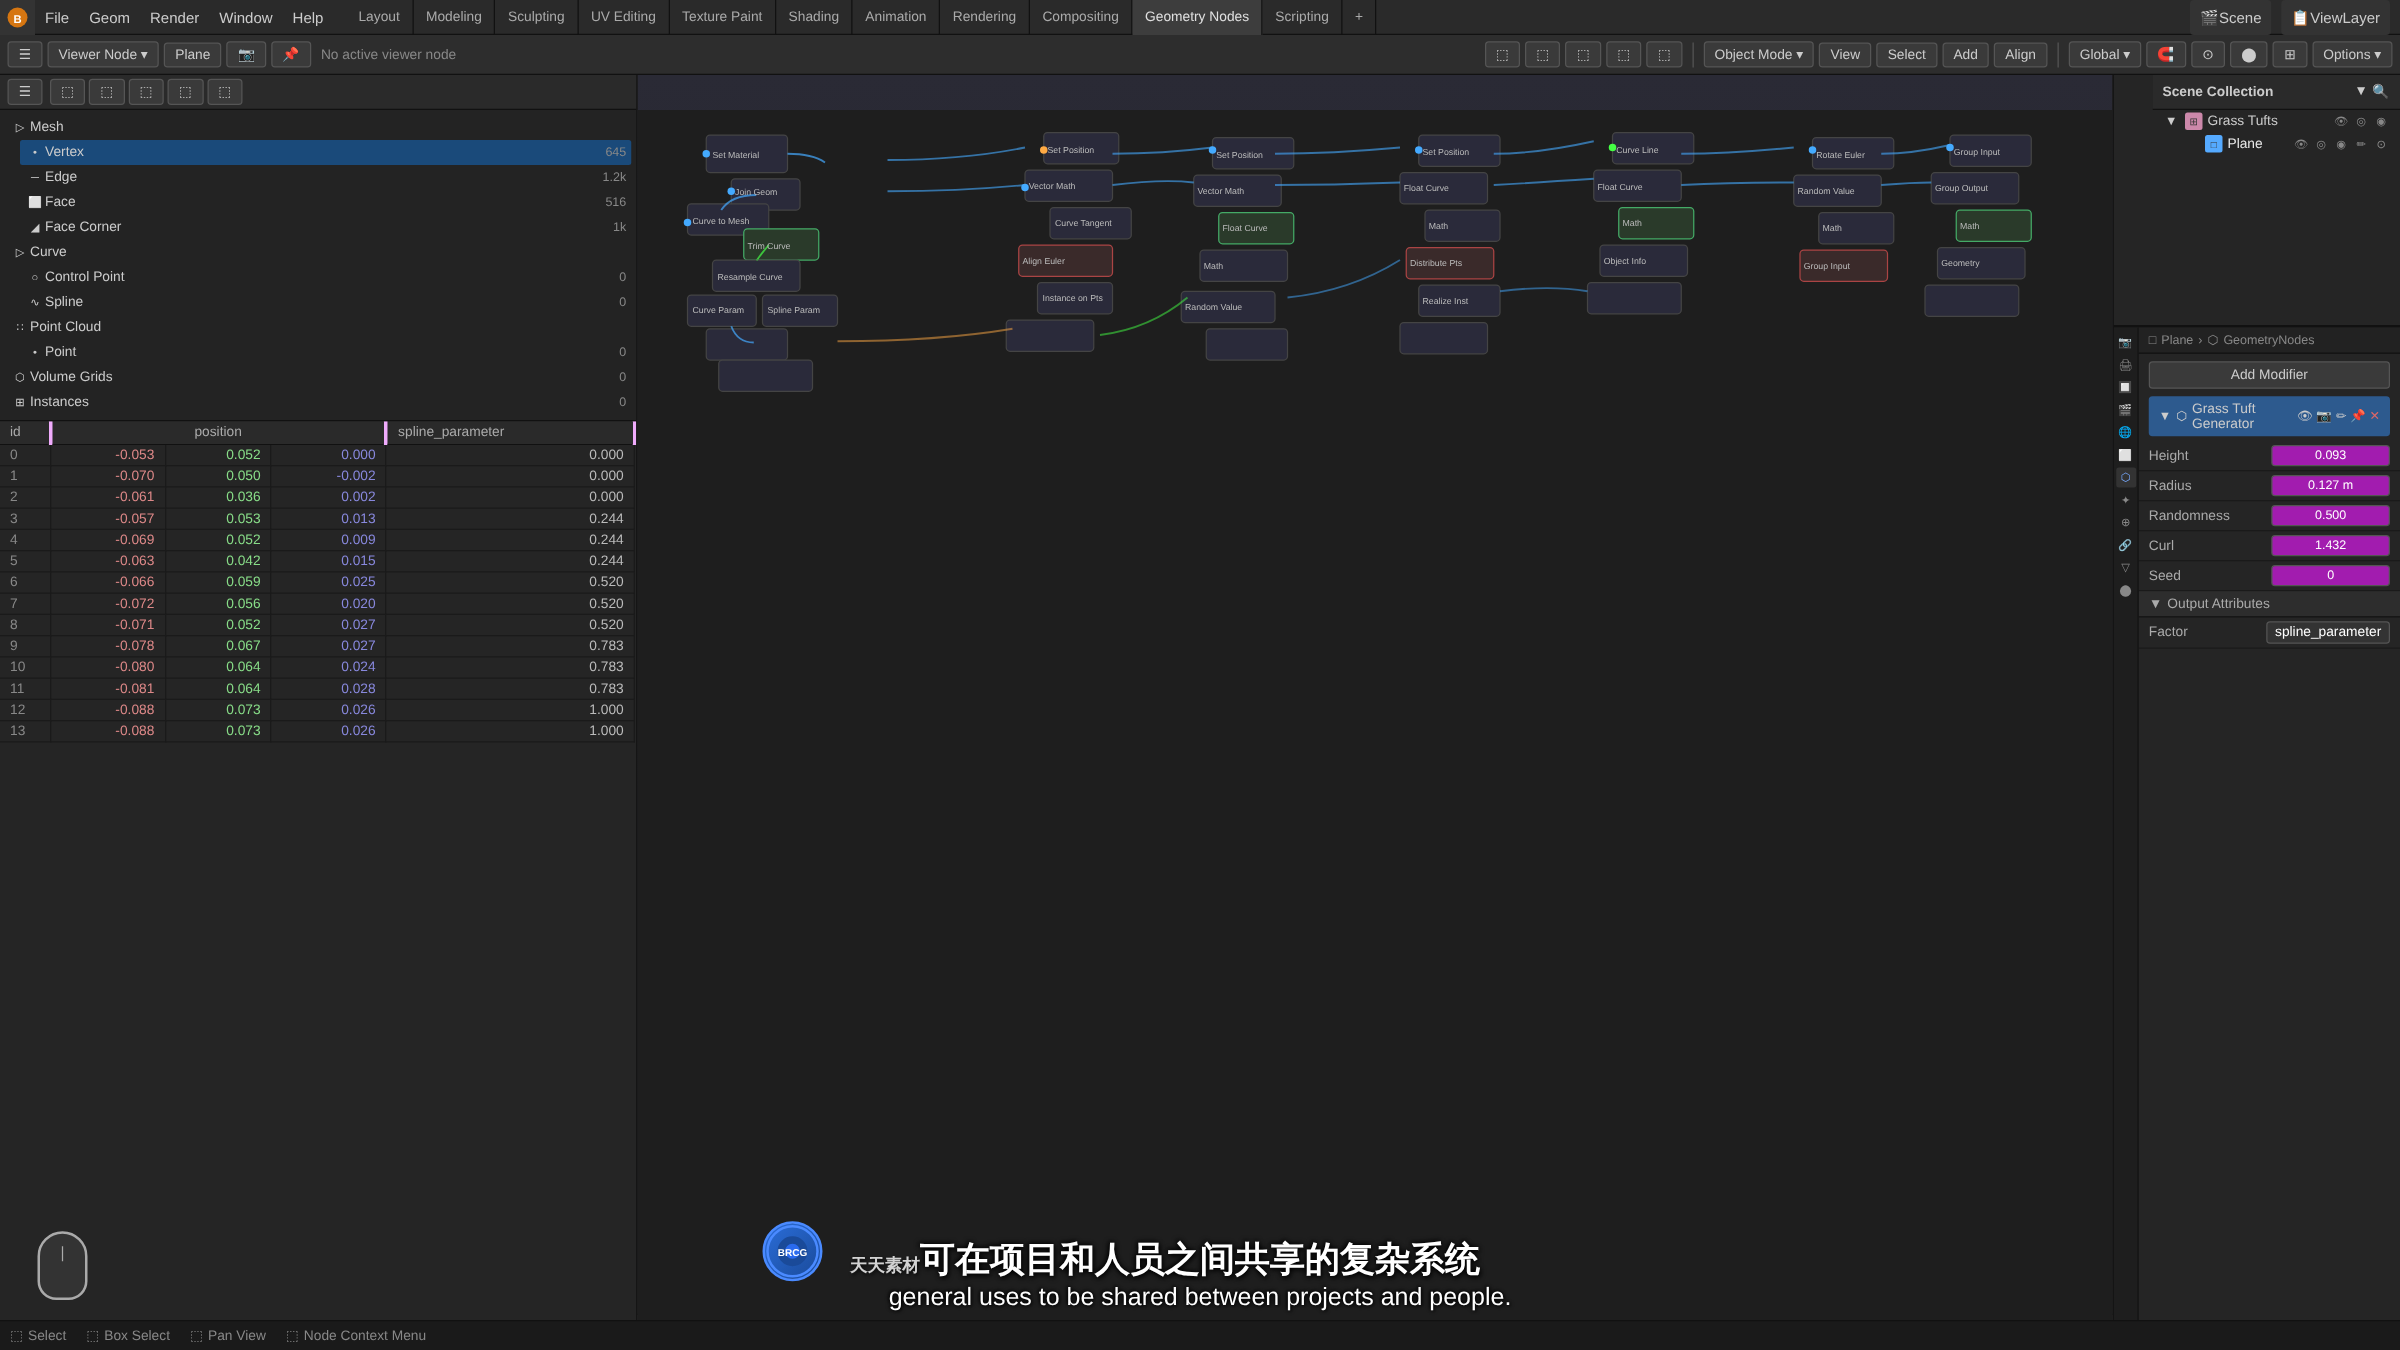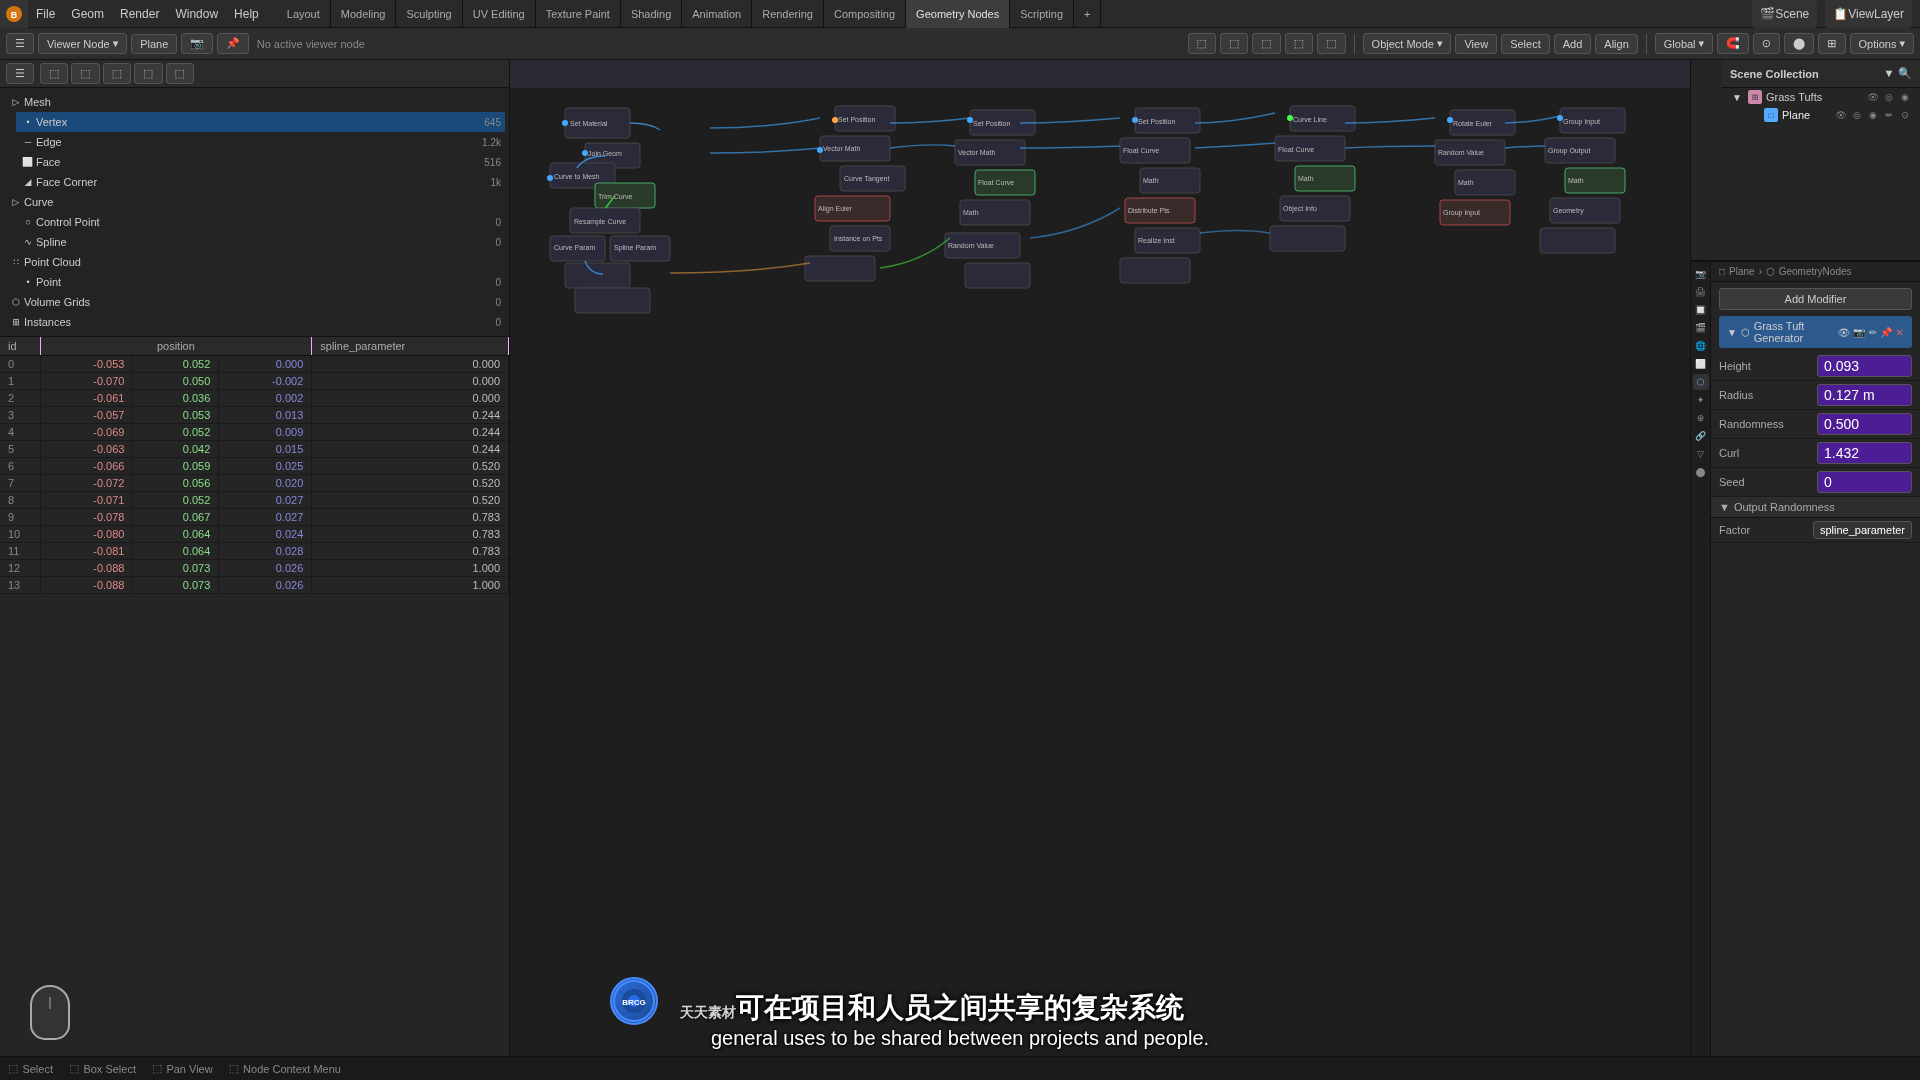"id" .spread-table th { border-right: 1px solid #f0abfc -> 3px solid #f0abfc }
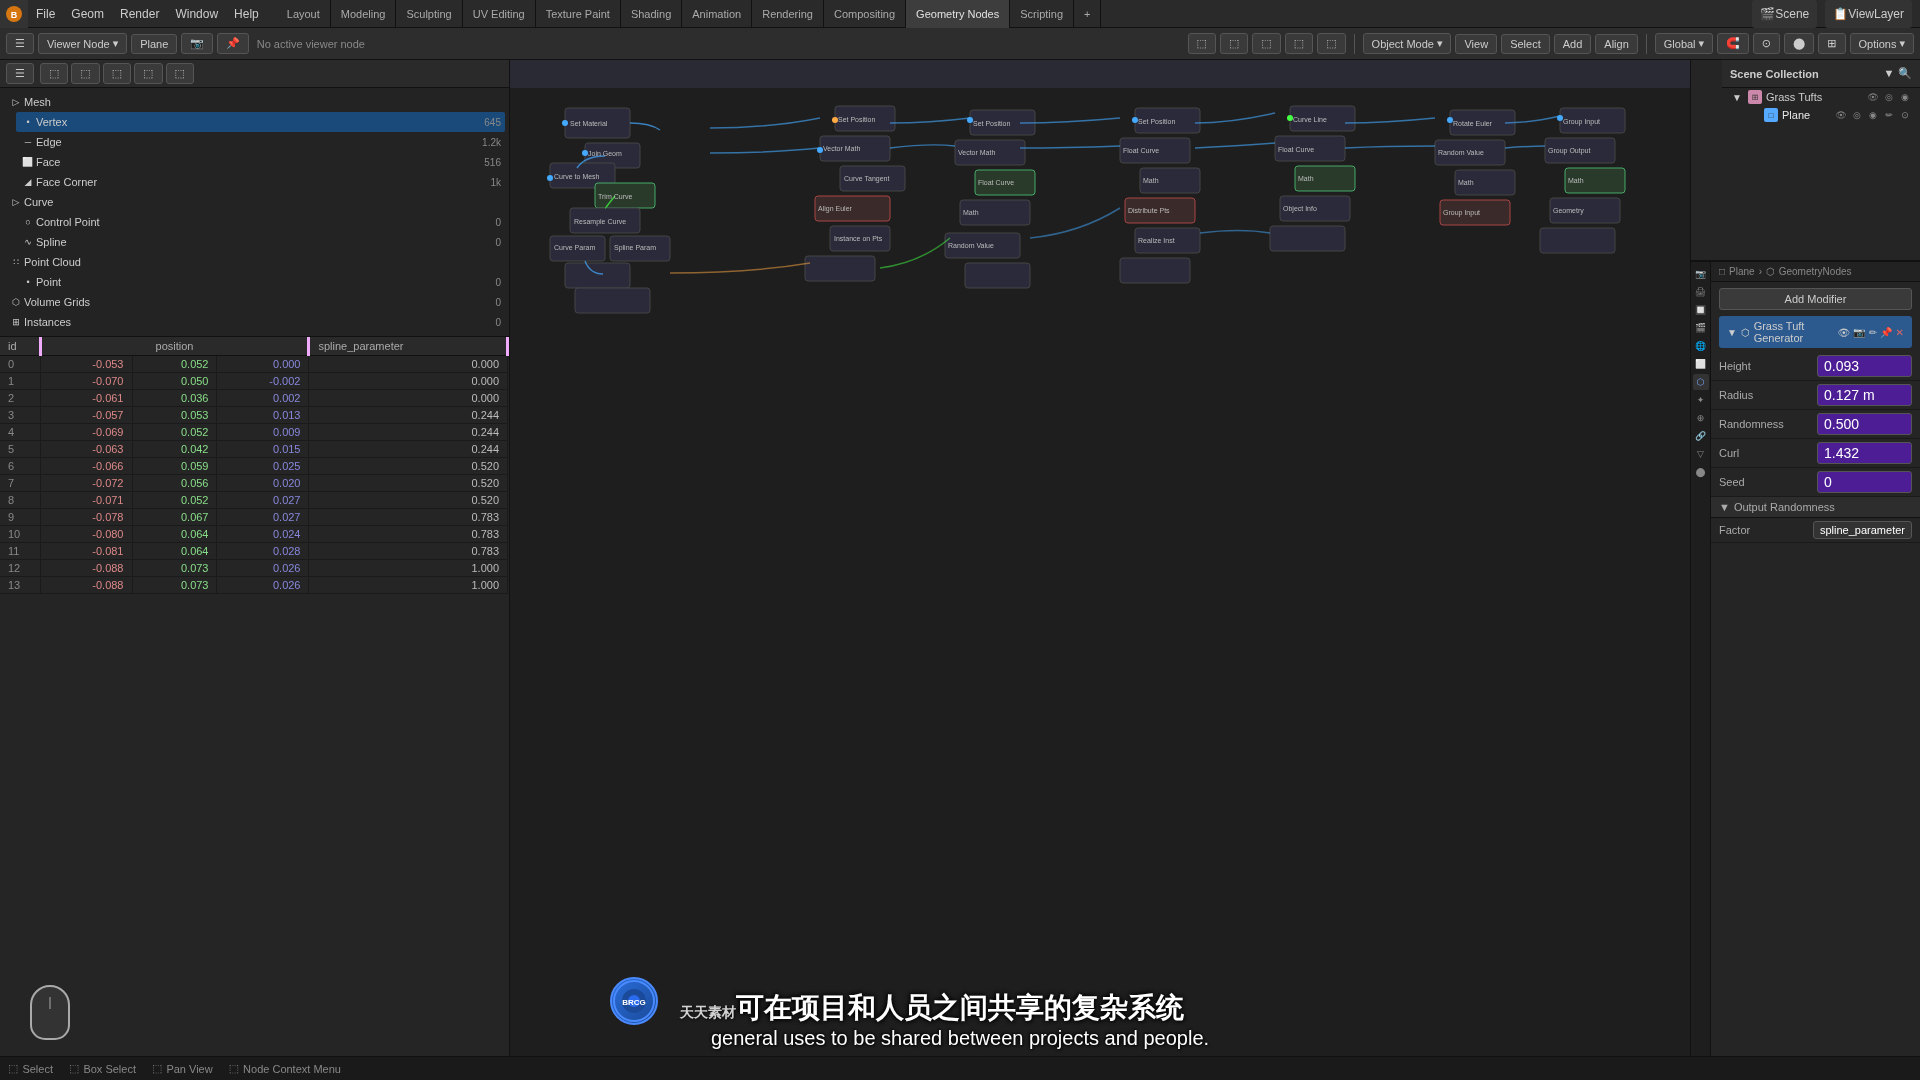"0.093" .prop-value { background: #4c1d95 -> #a21caf; font-size: 14px -> 10px; text-align: left -> center }
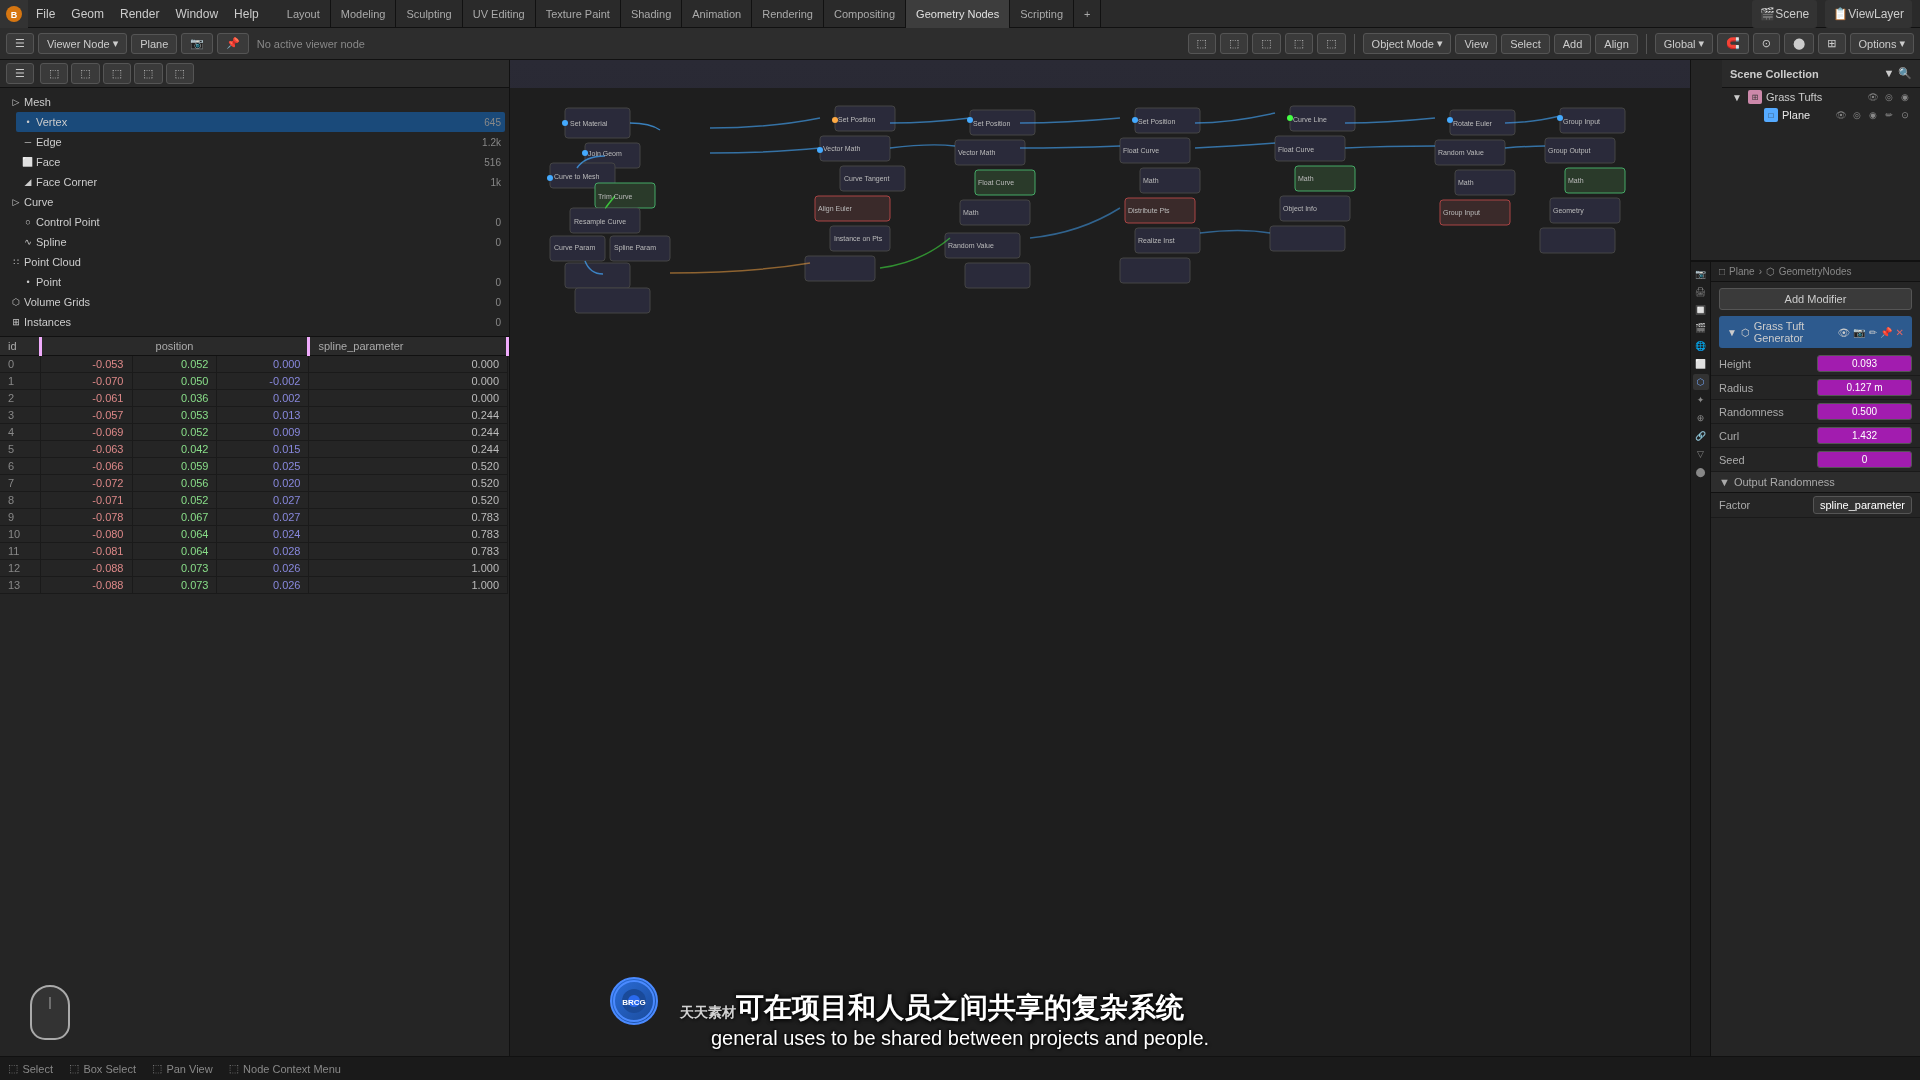"Output Randomness" span { text: Randomness -> Attributes }
